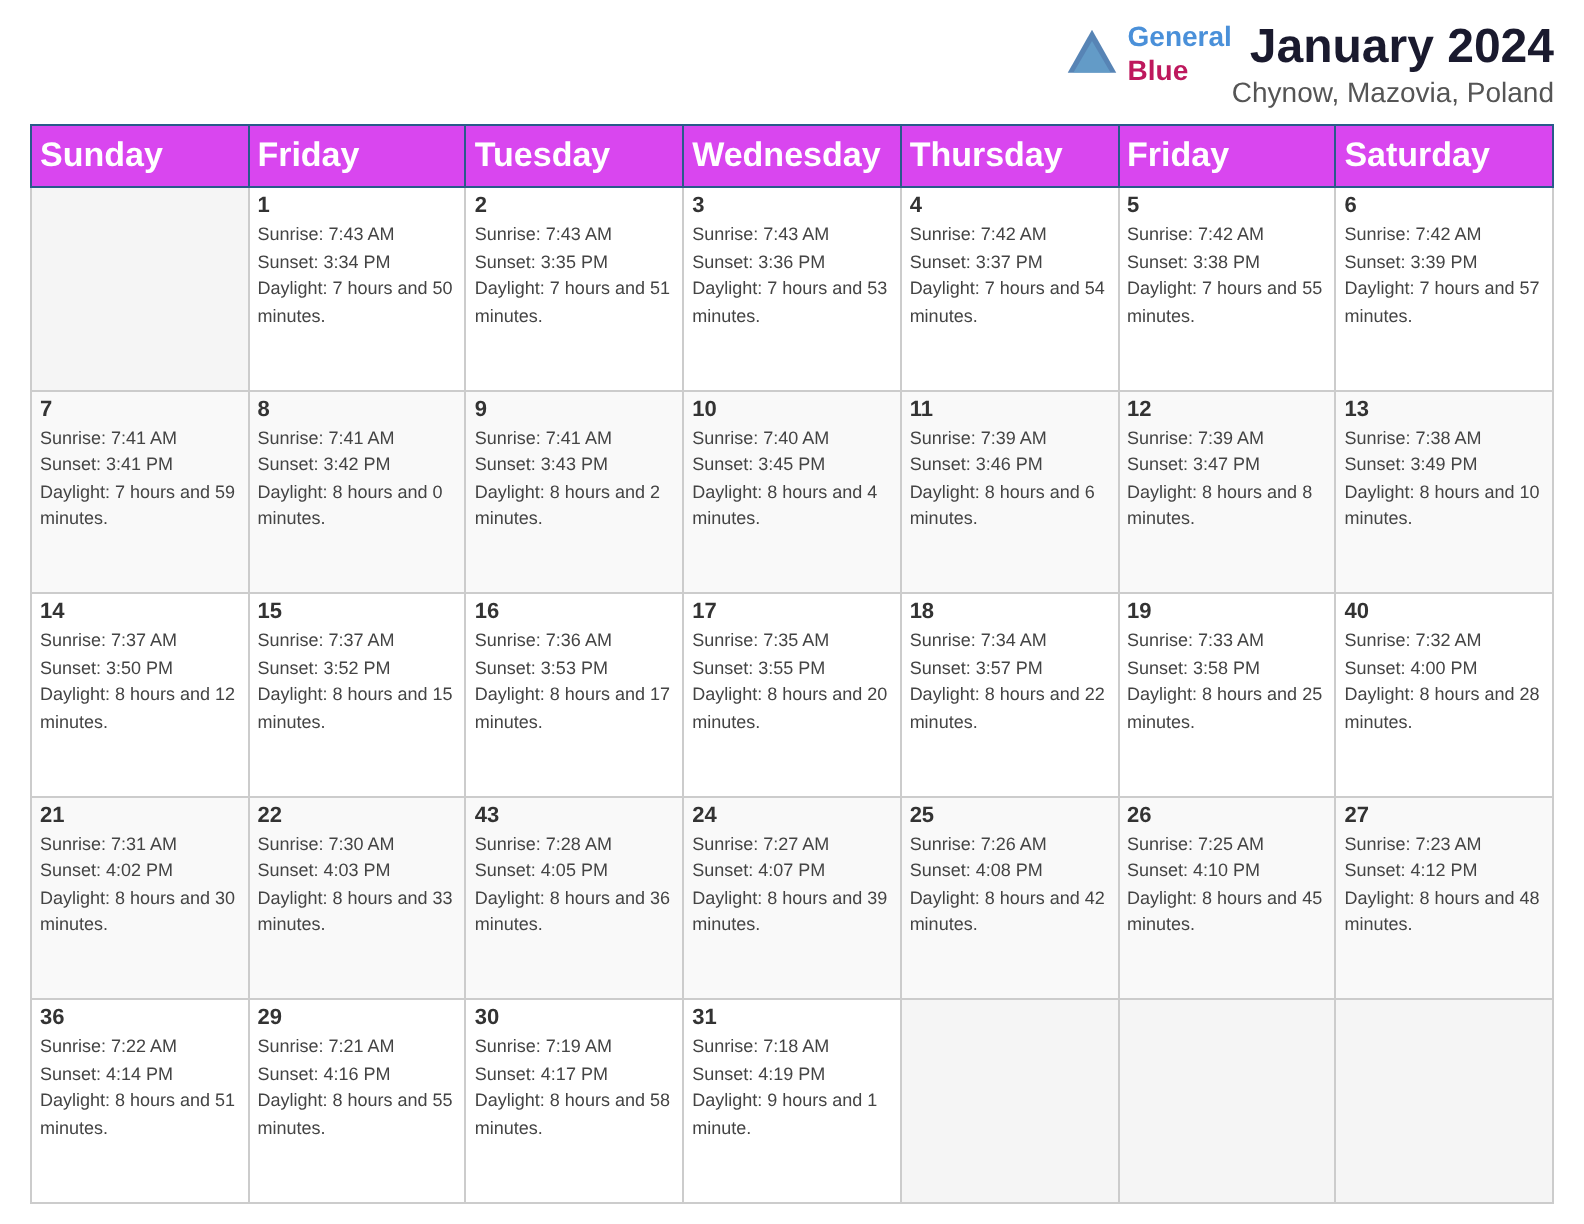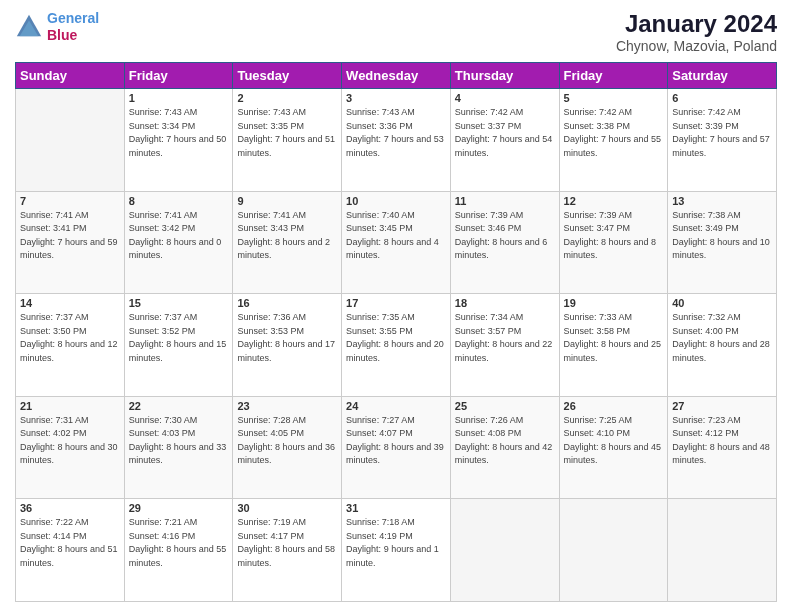"General" .header { justify-content: space-between -> flex-end }
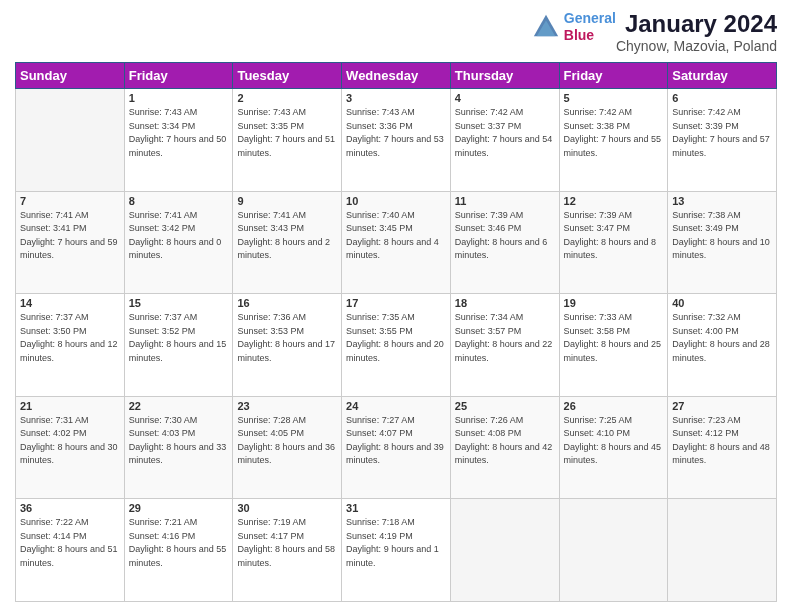"Sunday" .calendar thead tr th { background: #a21caf -> #d946ef; font-size: 13px -> 17px }
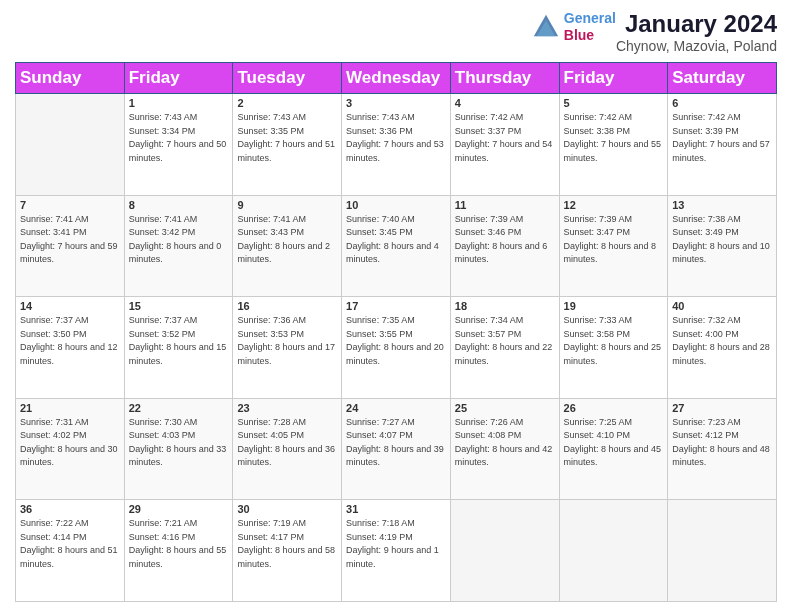"23" span.day-num { text: 23 -> 43 }
